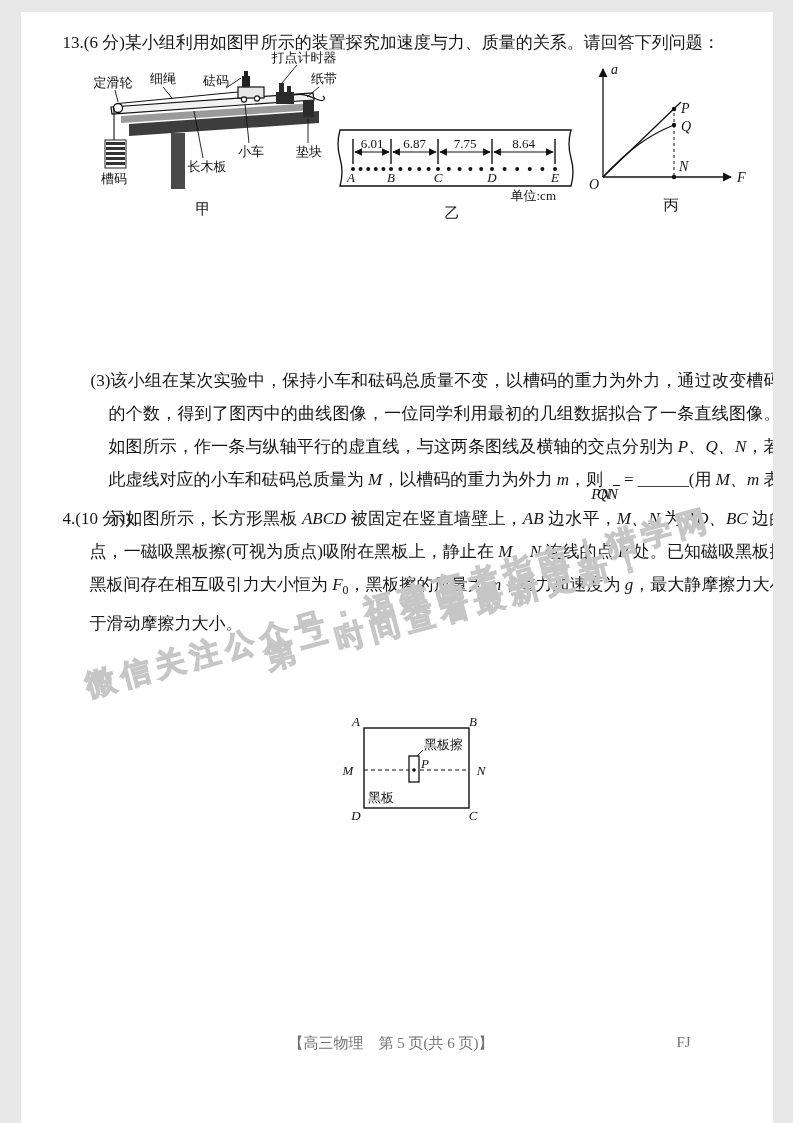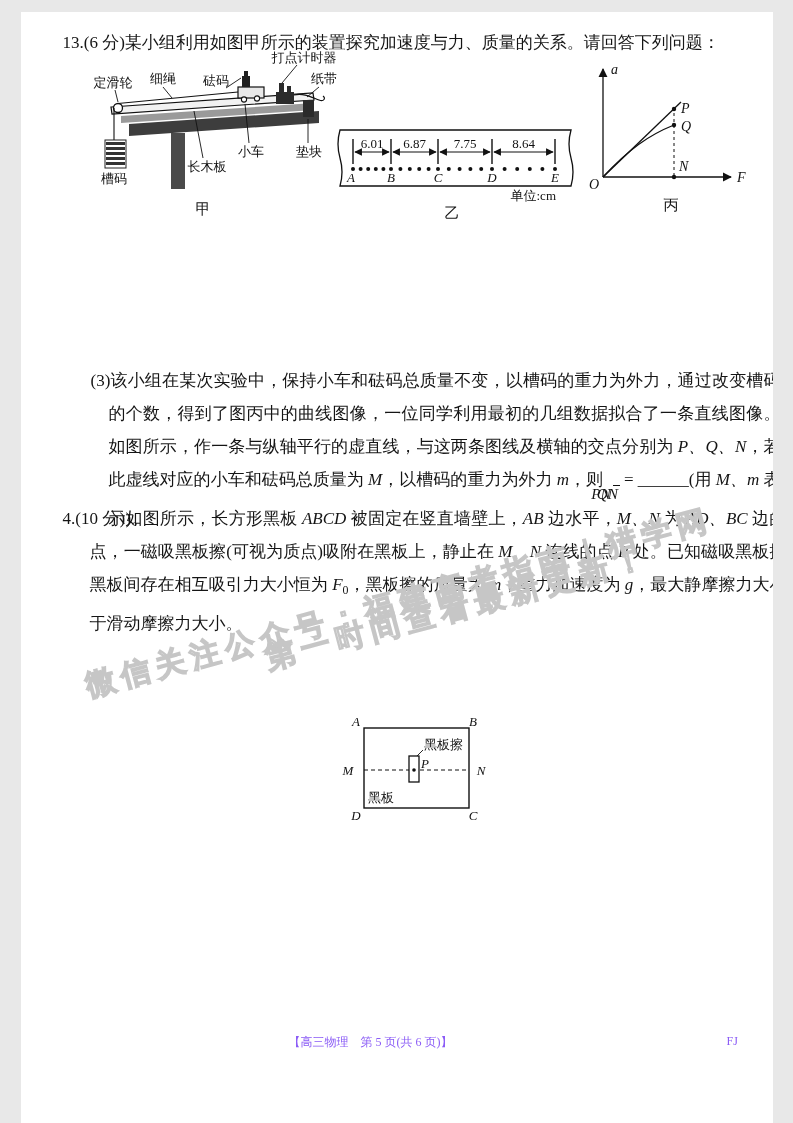"【高三物理 第 5 页(共 6" .footer { color: #8b5cf6 -> #737373; font-size: 12px -> 15px }
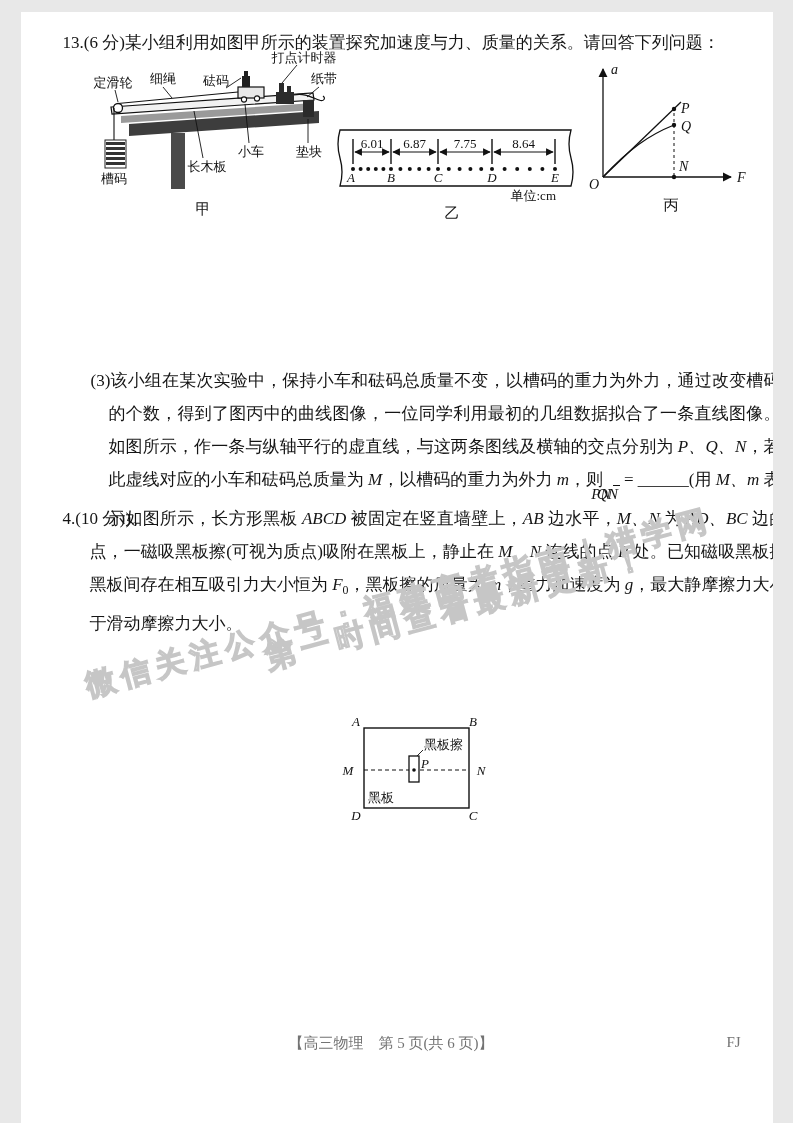"FJ" div.footer { left: 706px -> 656px }
